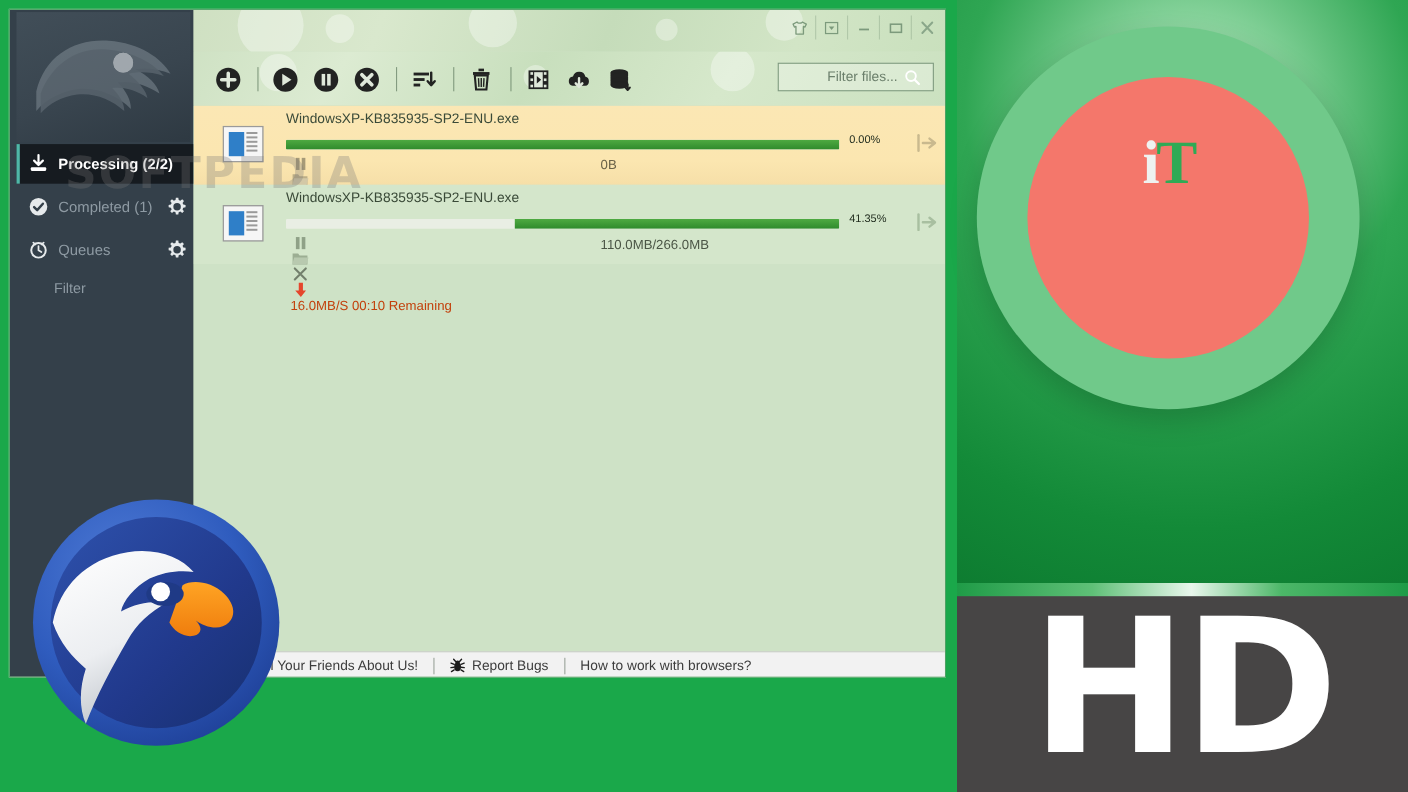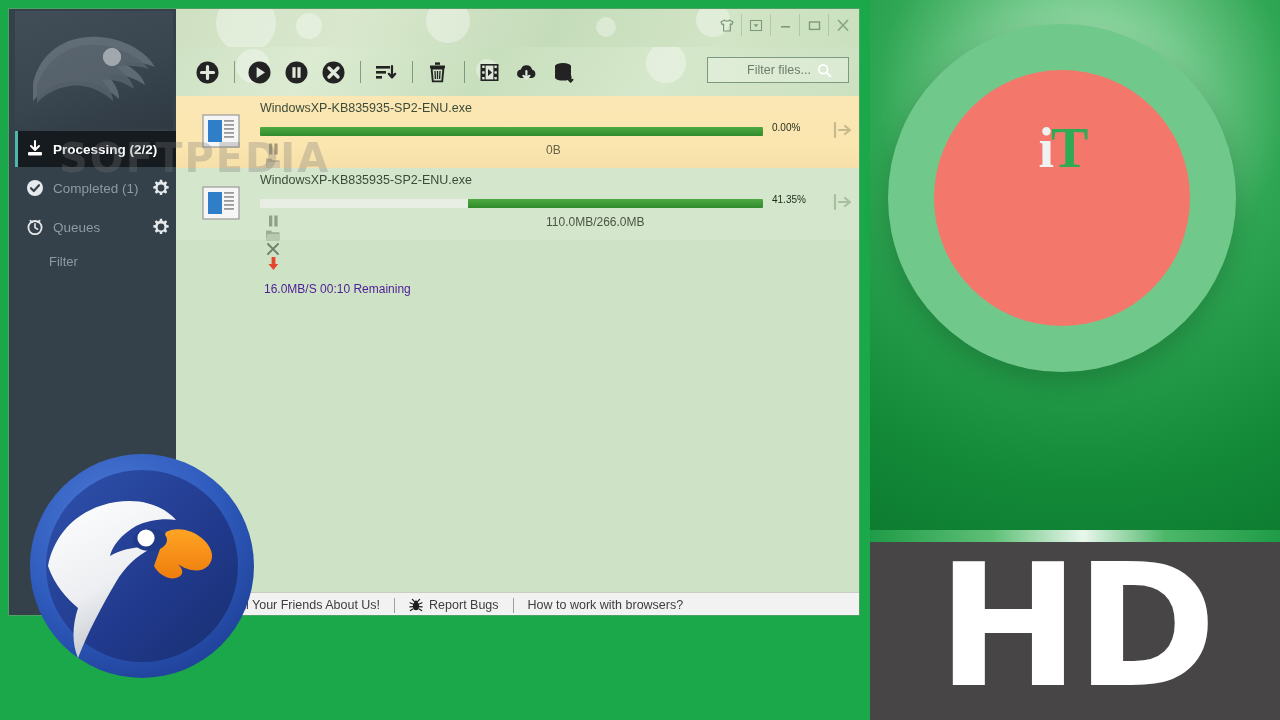"Filter files..." .filter-box { padding: 0 16px -> 0 11px }
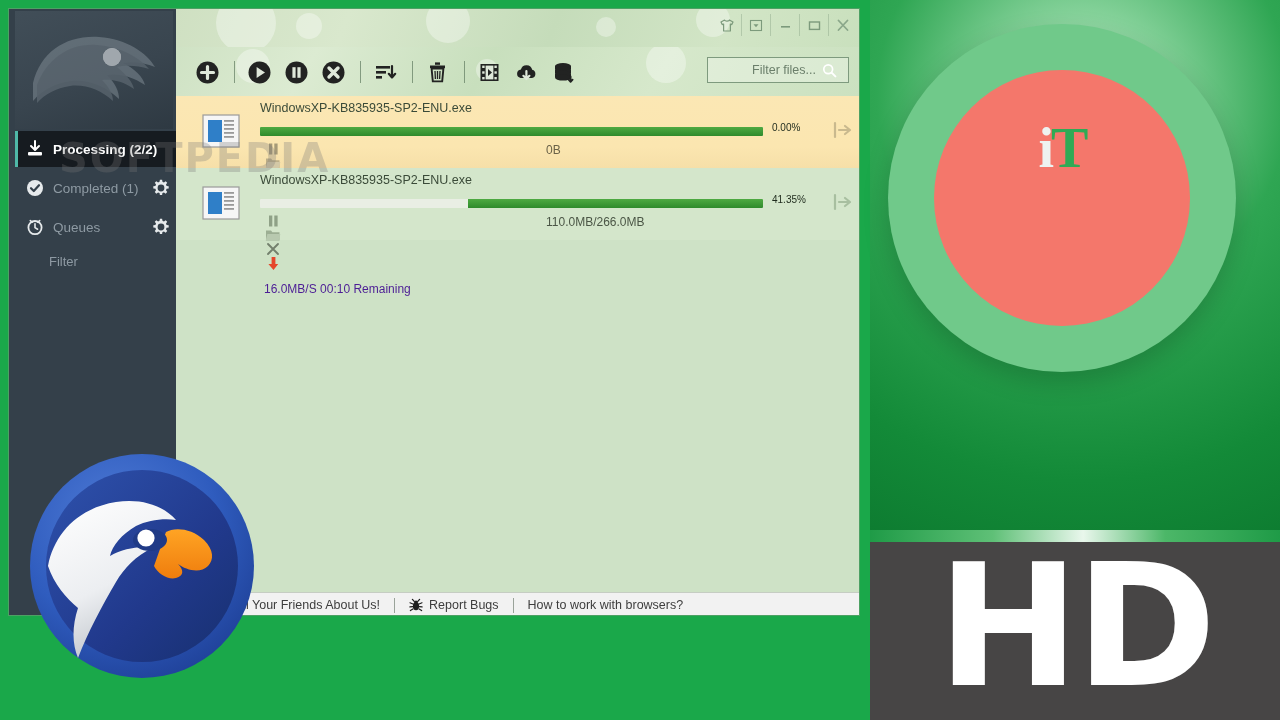"16.0MB/S 00:10 Remaining" .dl-row.alt .dl-speed { color: #4c1d95 -> #c2410c; margin-top: 11px -> none }
